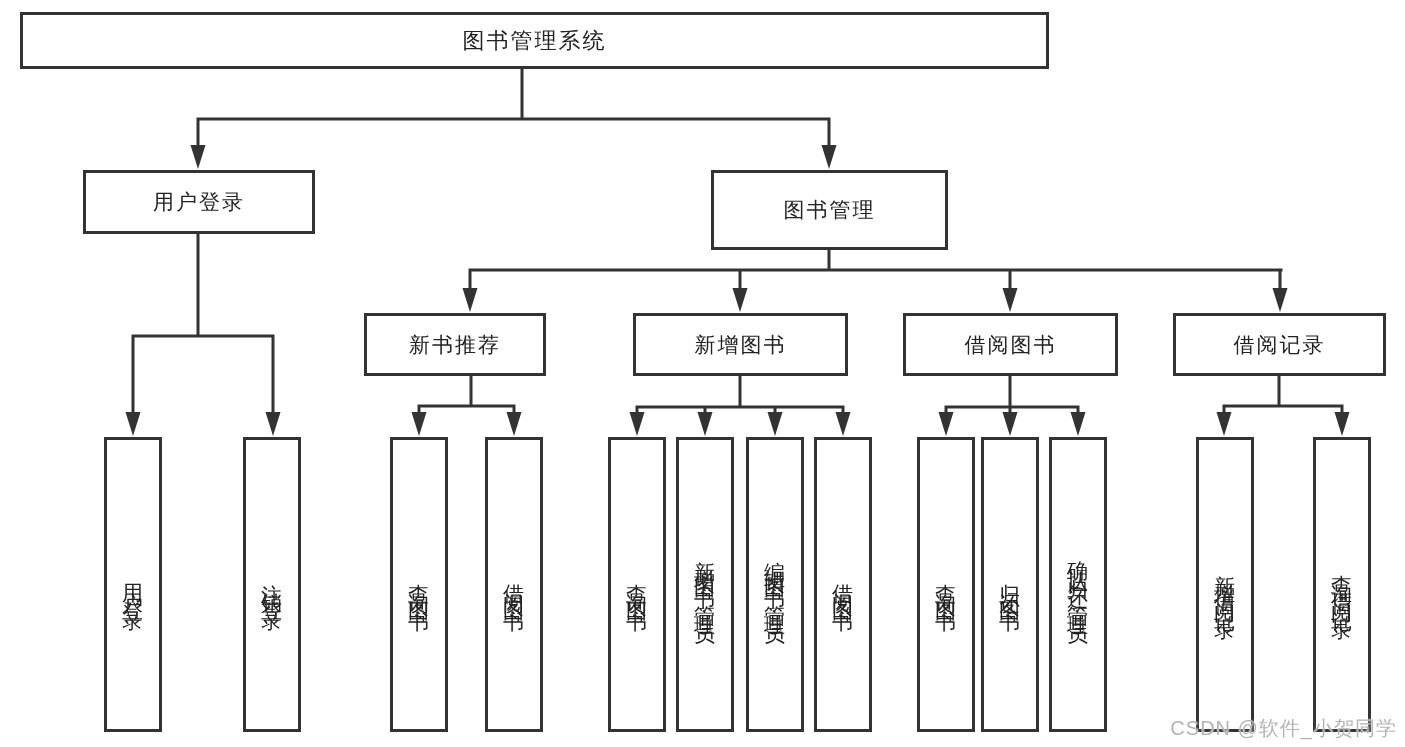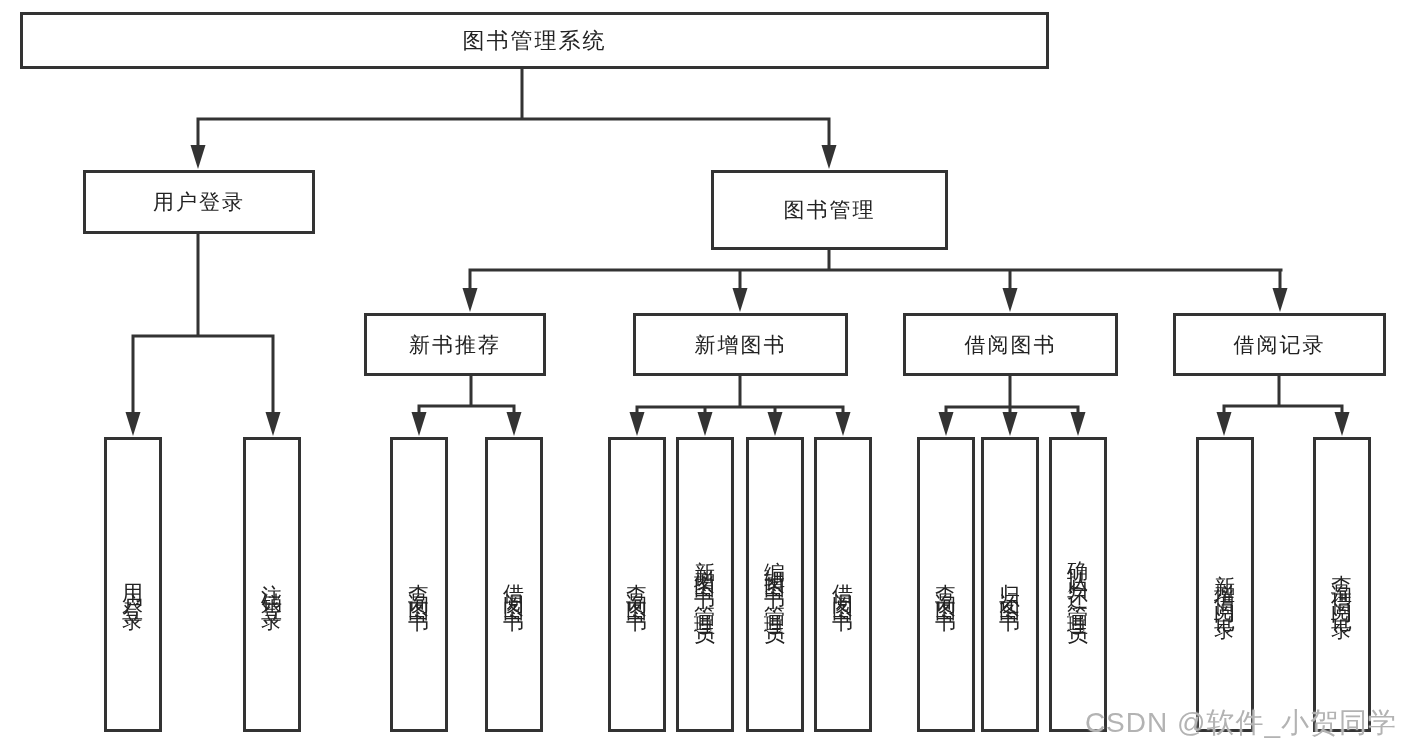"CSDN @软件_小贺同学" #watermark { font-size: 28px -> 20px }
